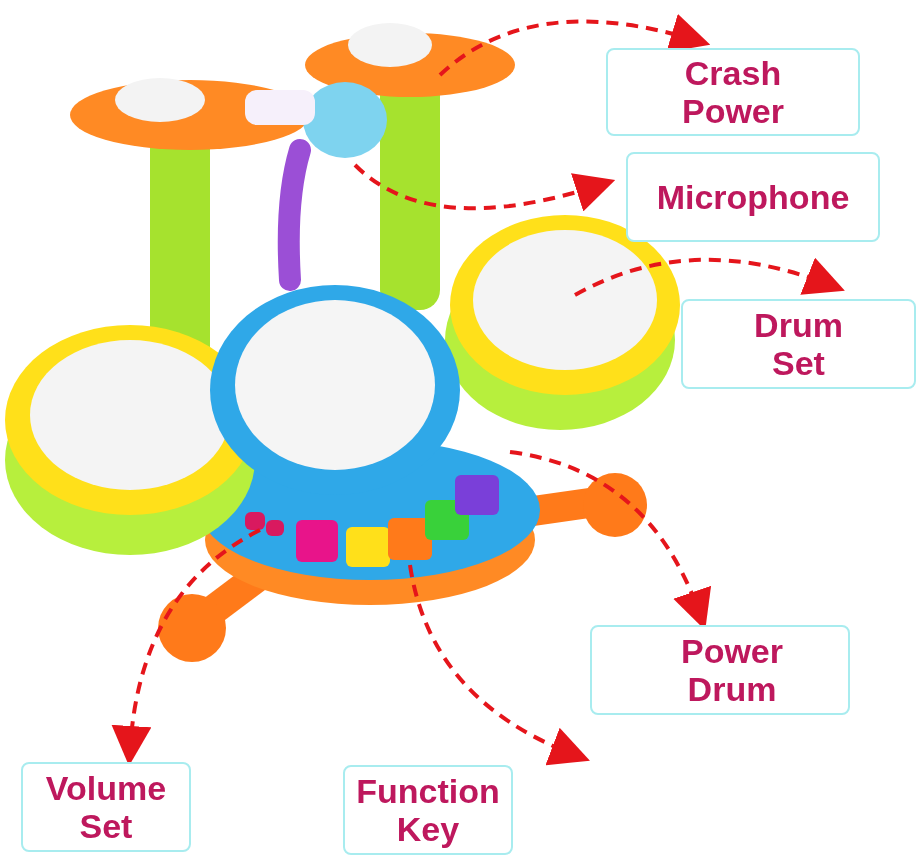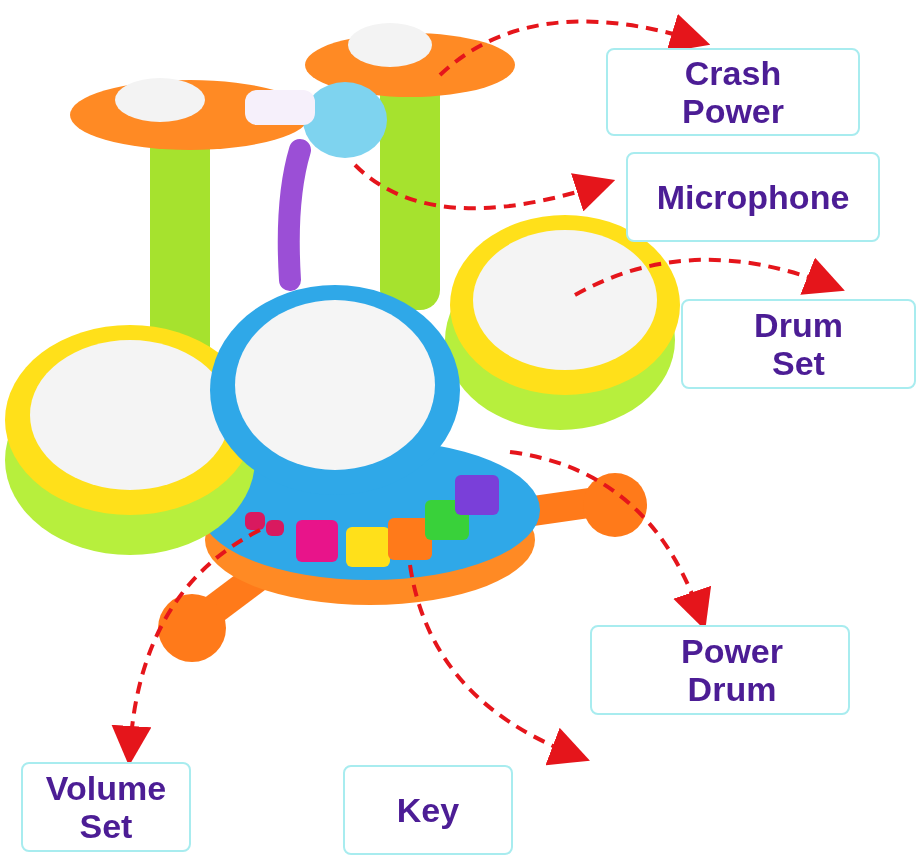"Crash" .label-box { color: #4c1d95 -> #be185d }
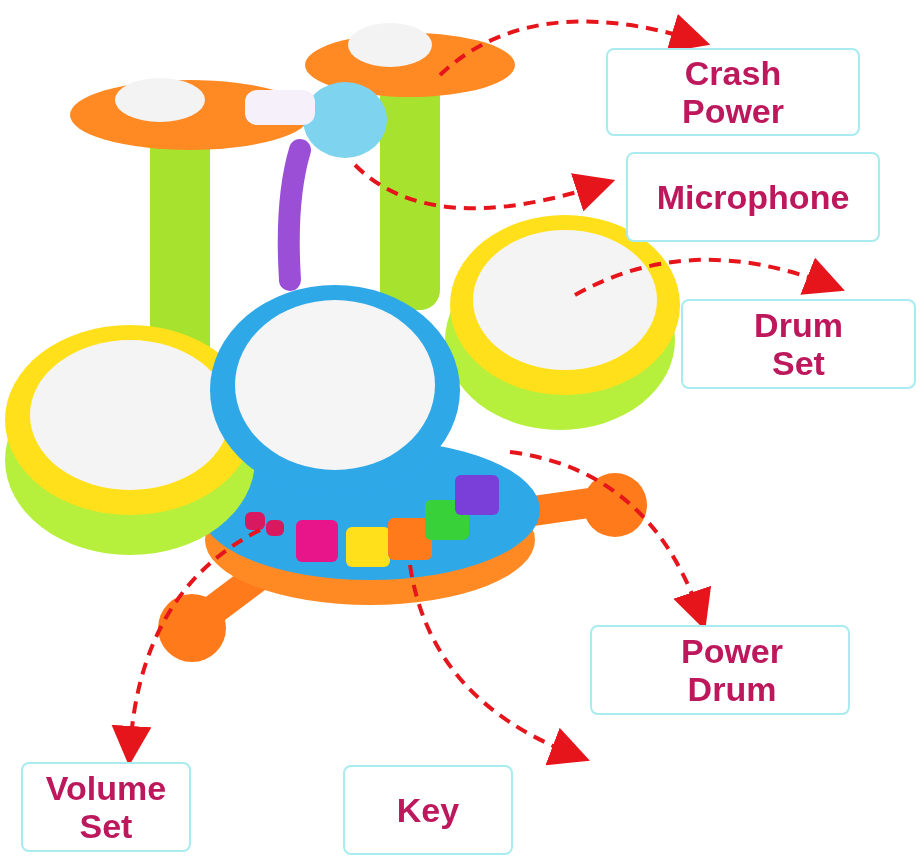"Function" span { html: none -> <span>Function</span> }
